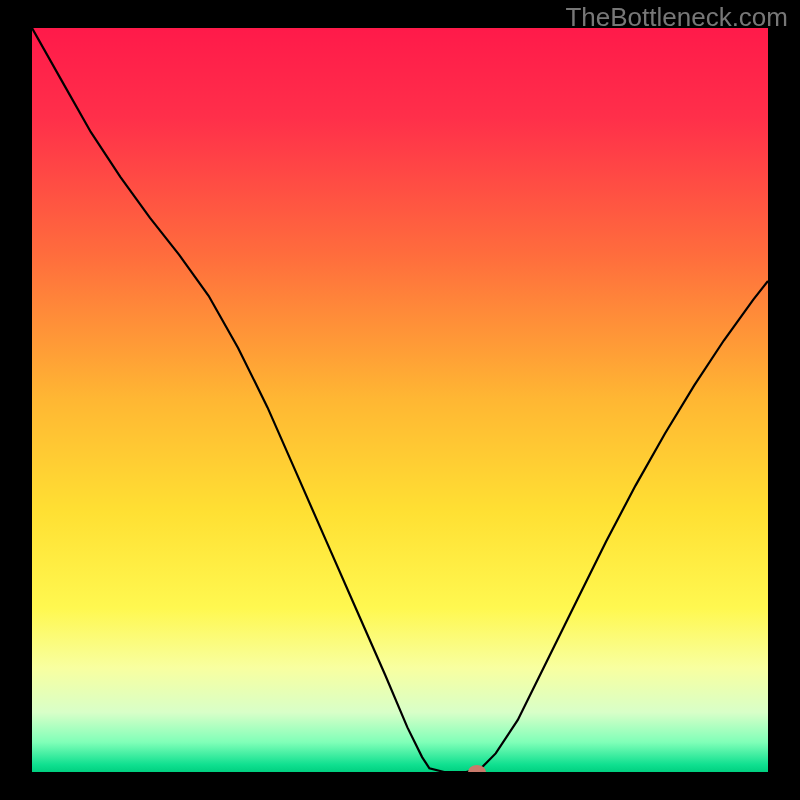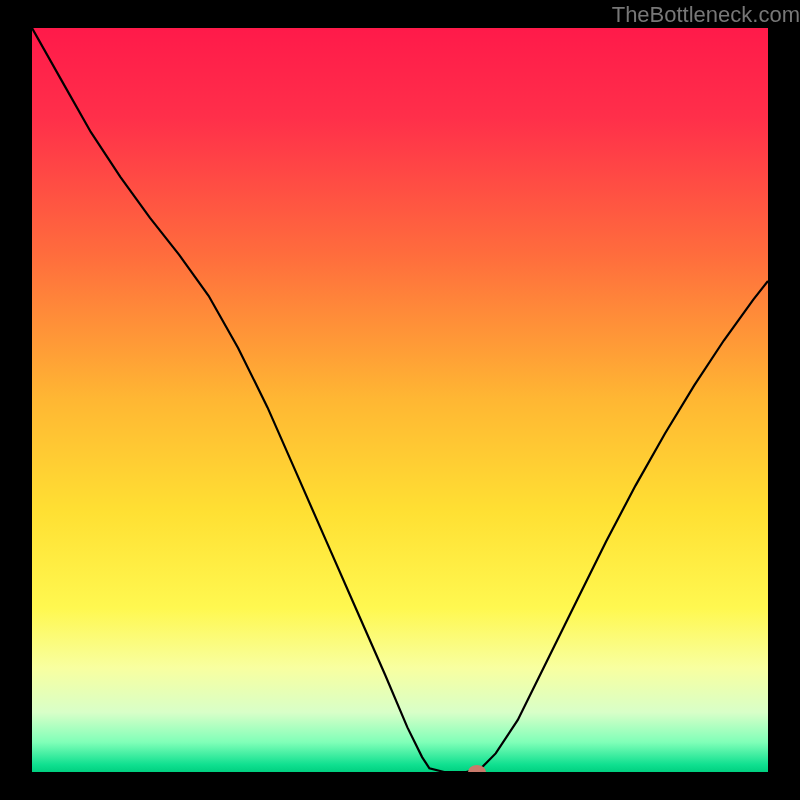"TheBottleneck.com" .watermark { font-size: 22px -> 26px; right: 0 -> 12px }
